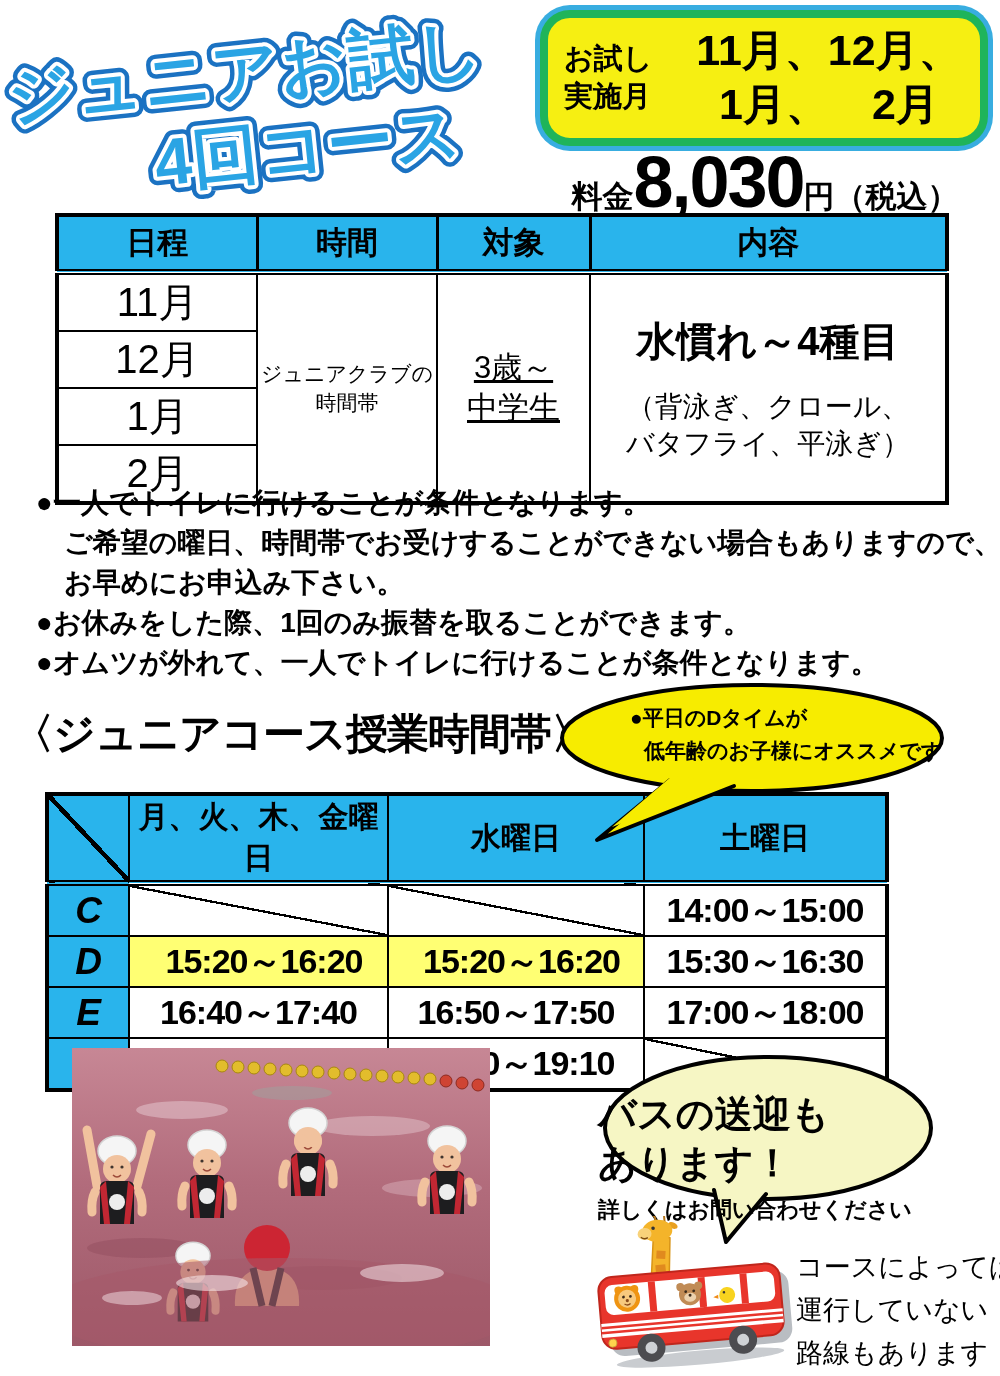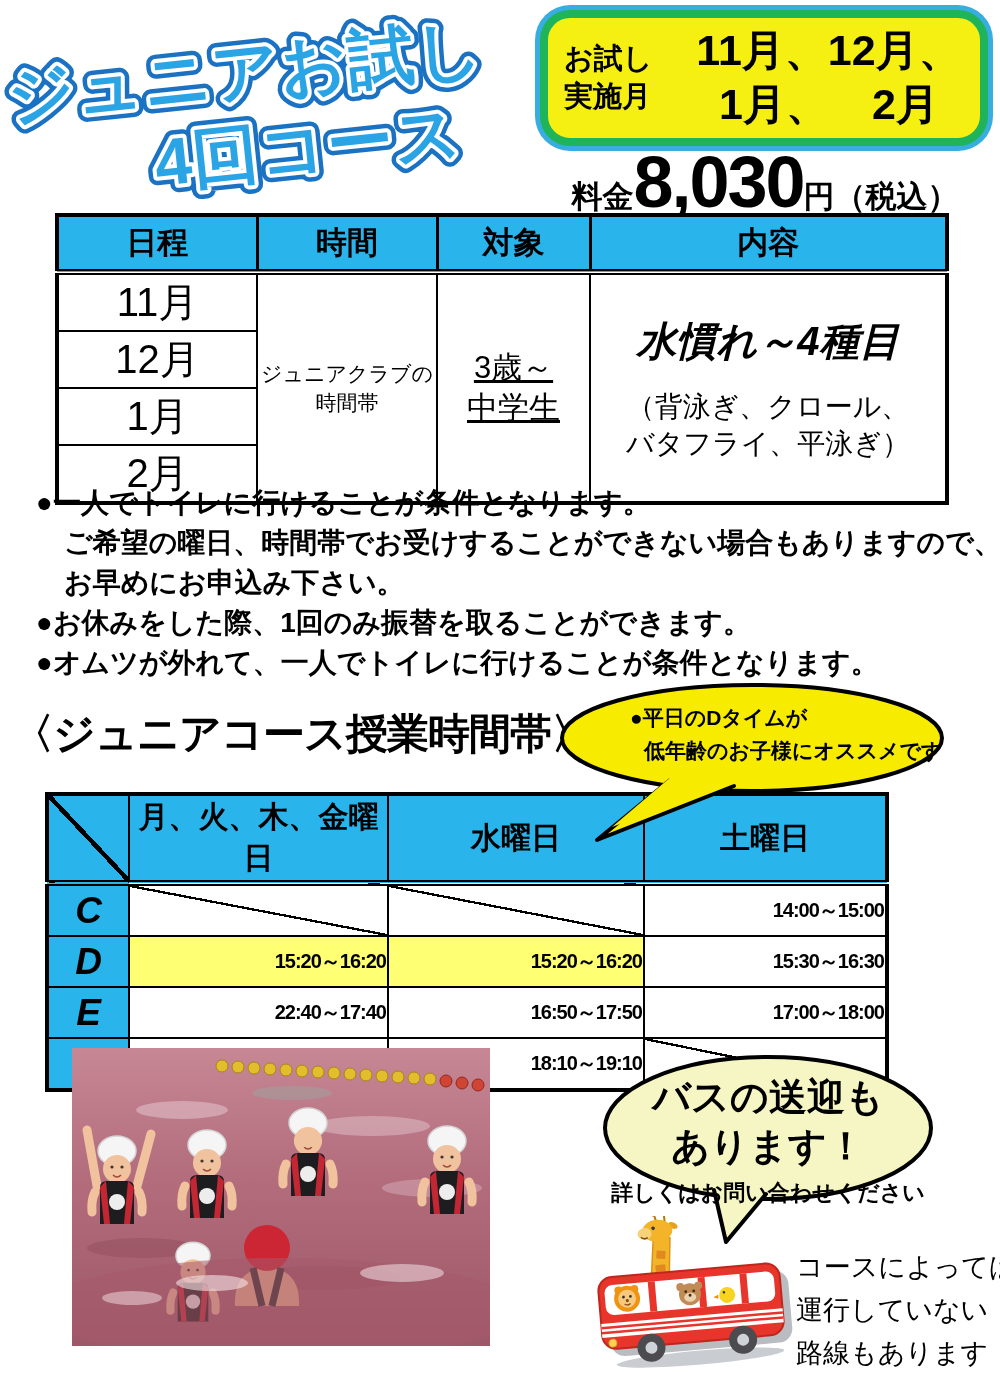"水慣れ～4種目" .content-title { font-style: italic -> none }
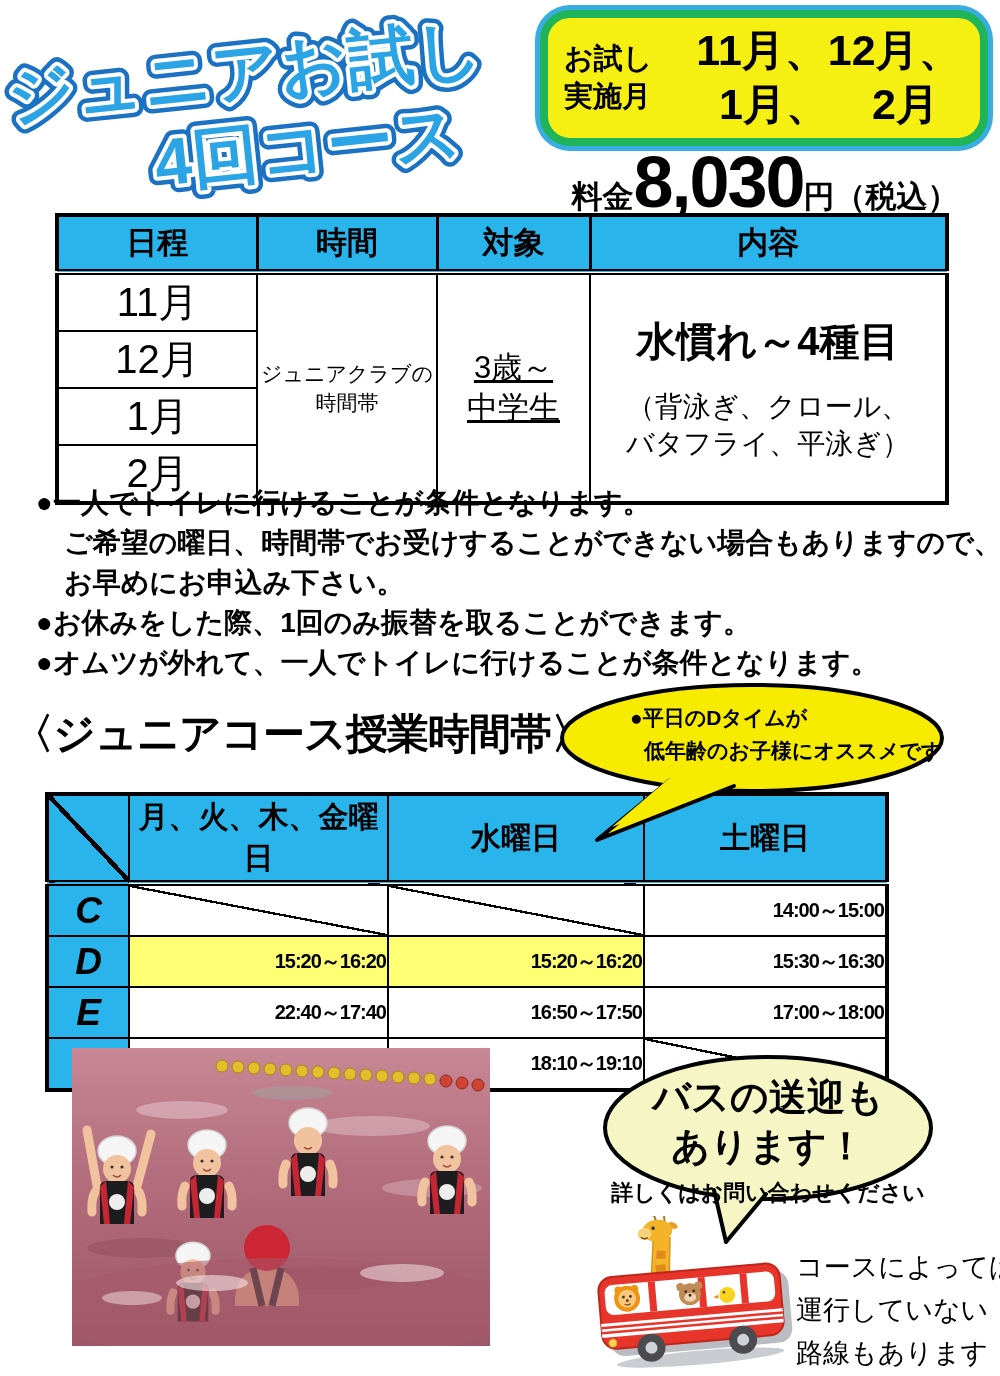"14:00～15:00" .schedule-table td { font-size: 20px -> 34px; text-align: right -> center }
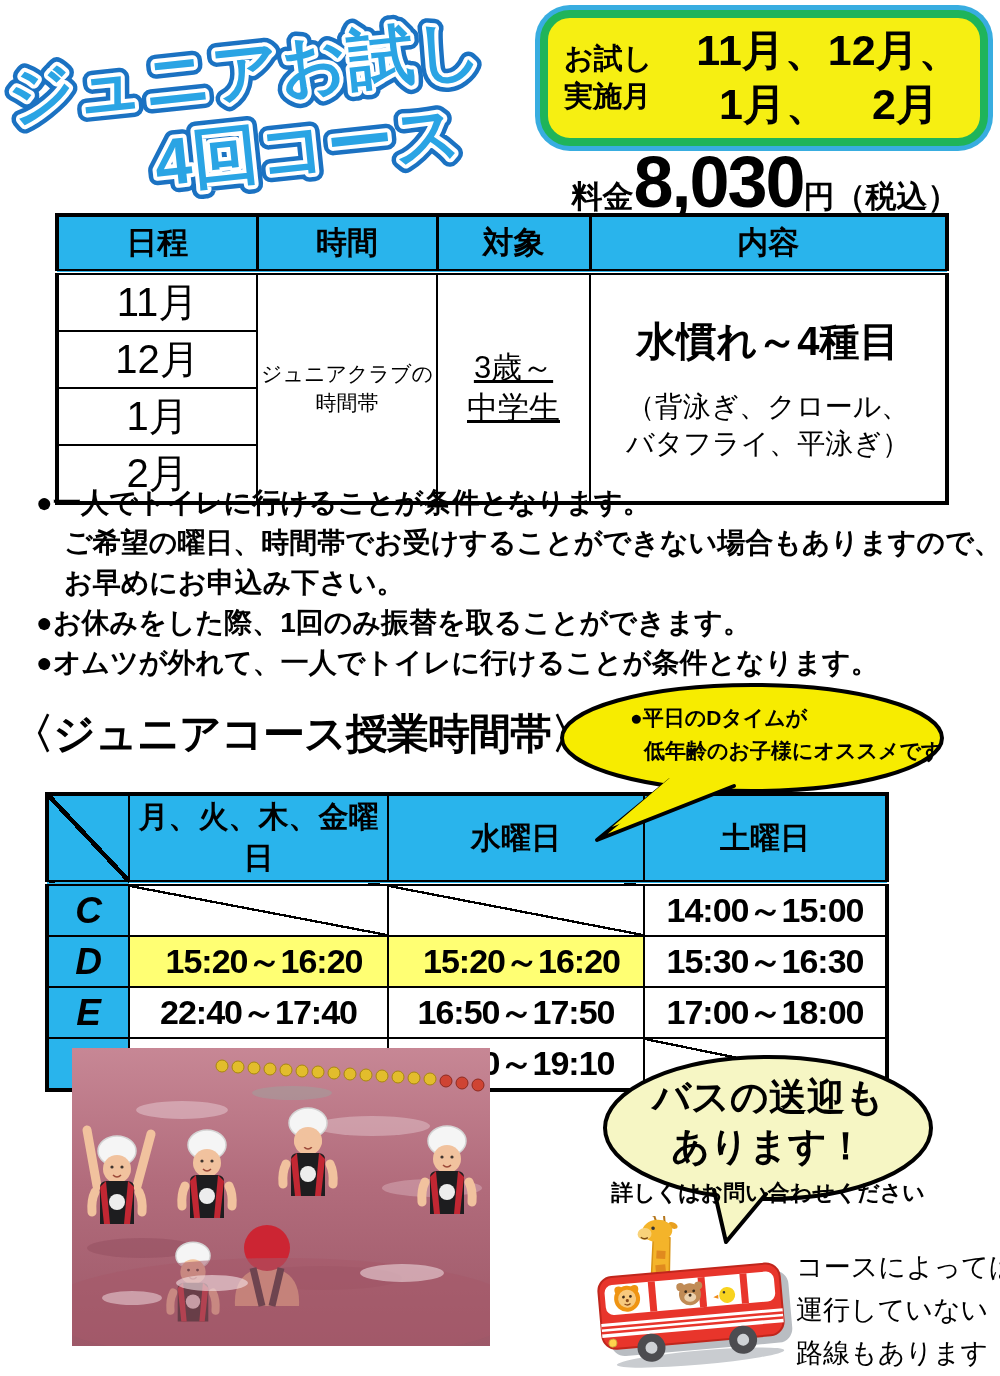"22:40～17:40" td { text: 22:40 -> 16:40 }
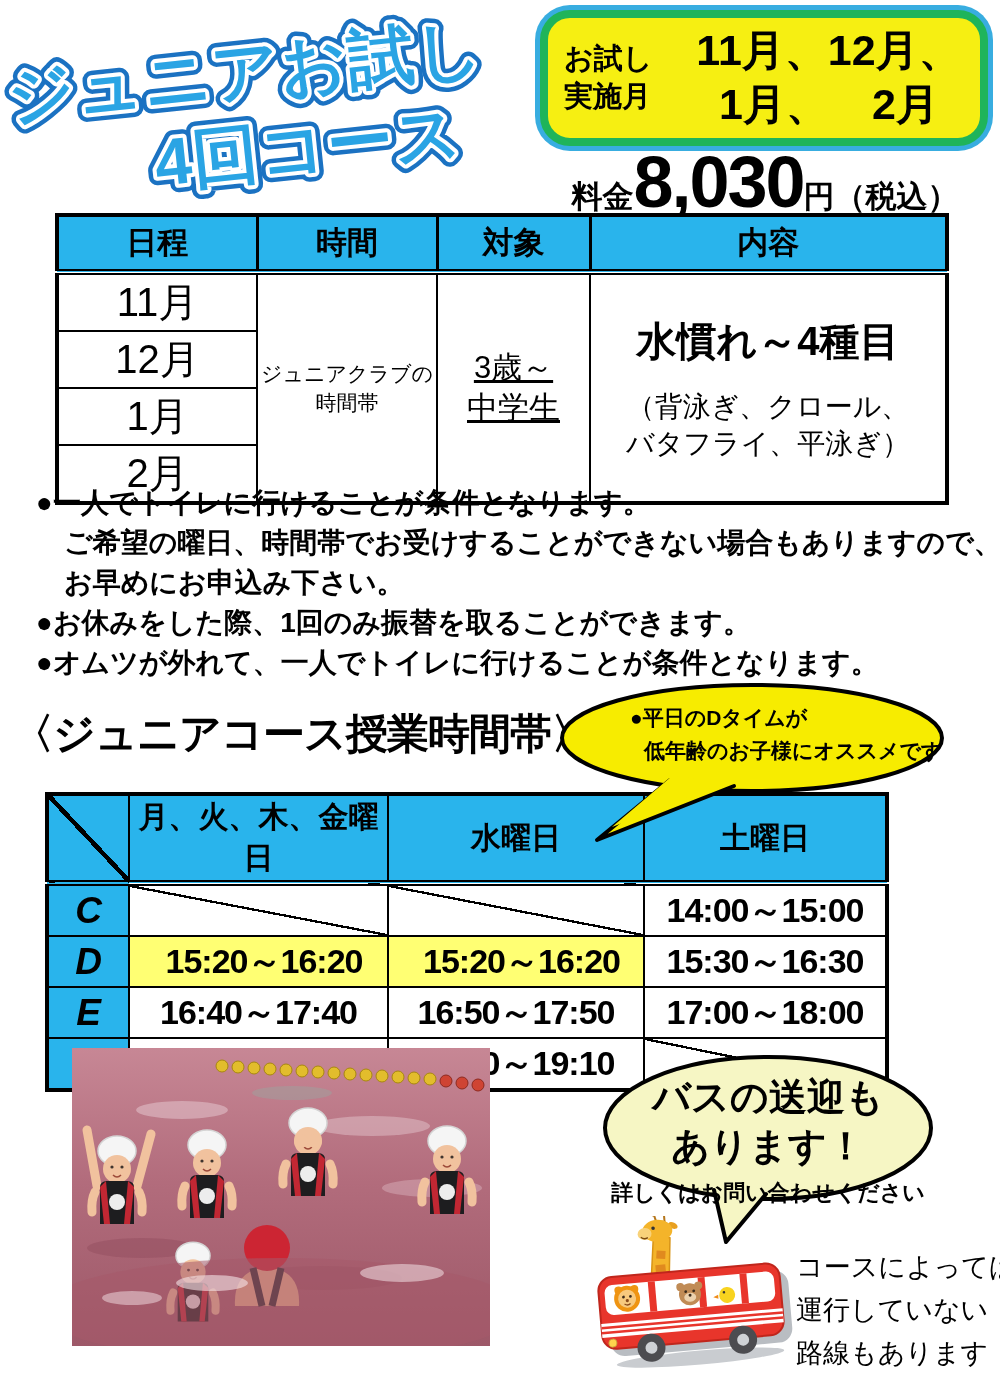"バスの送迎も" .bus-bubble-text { text-align: center -> left; top: 21px -> 38px }
